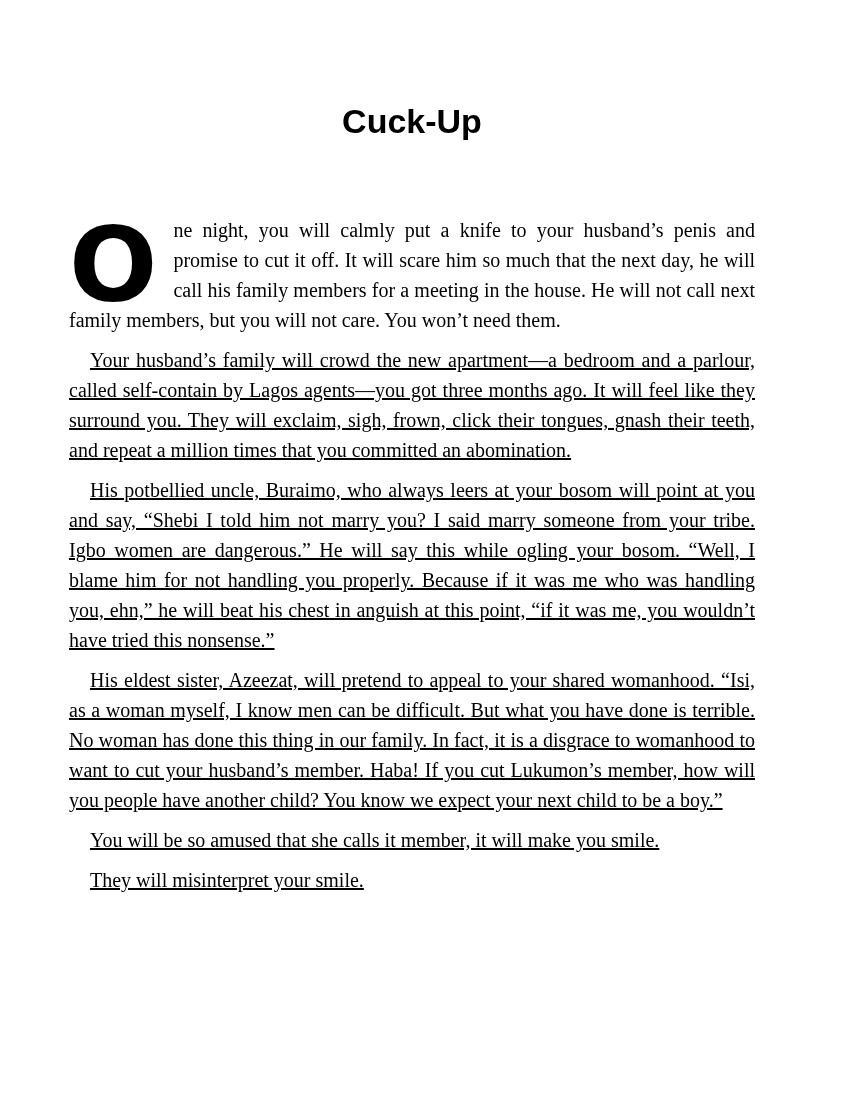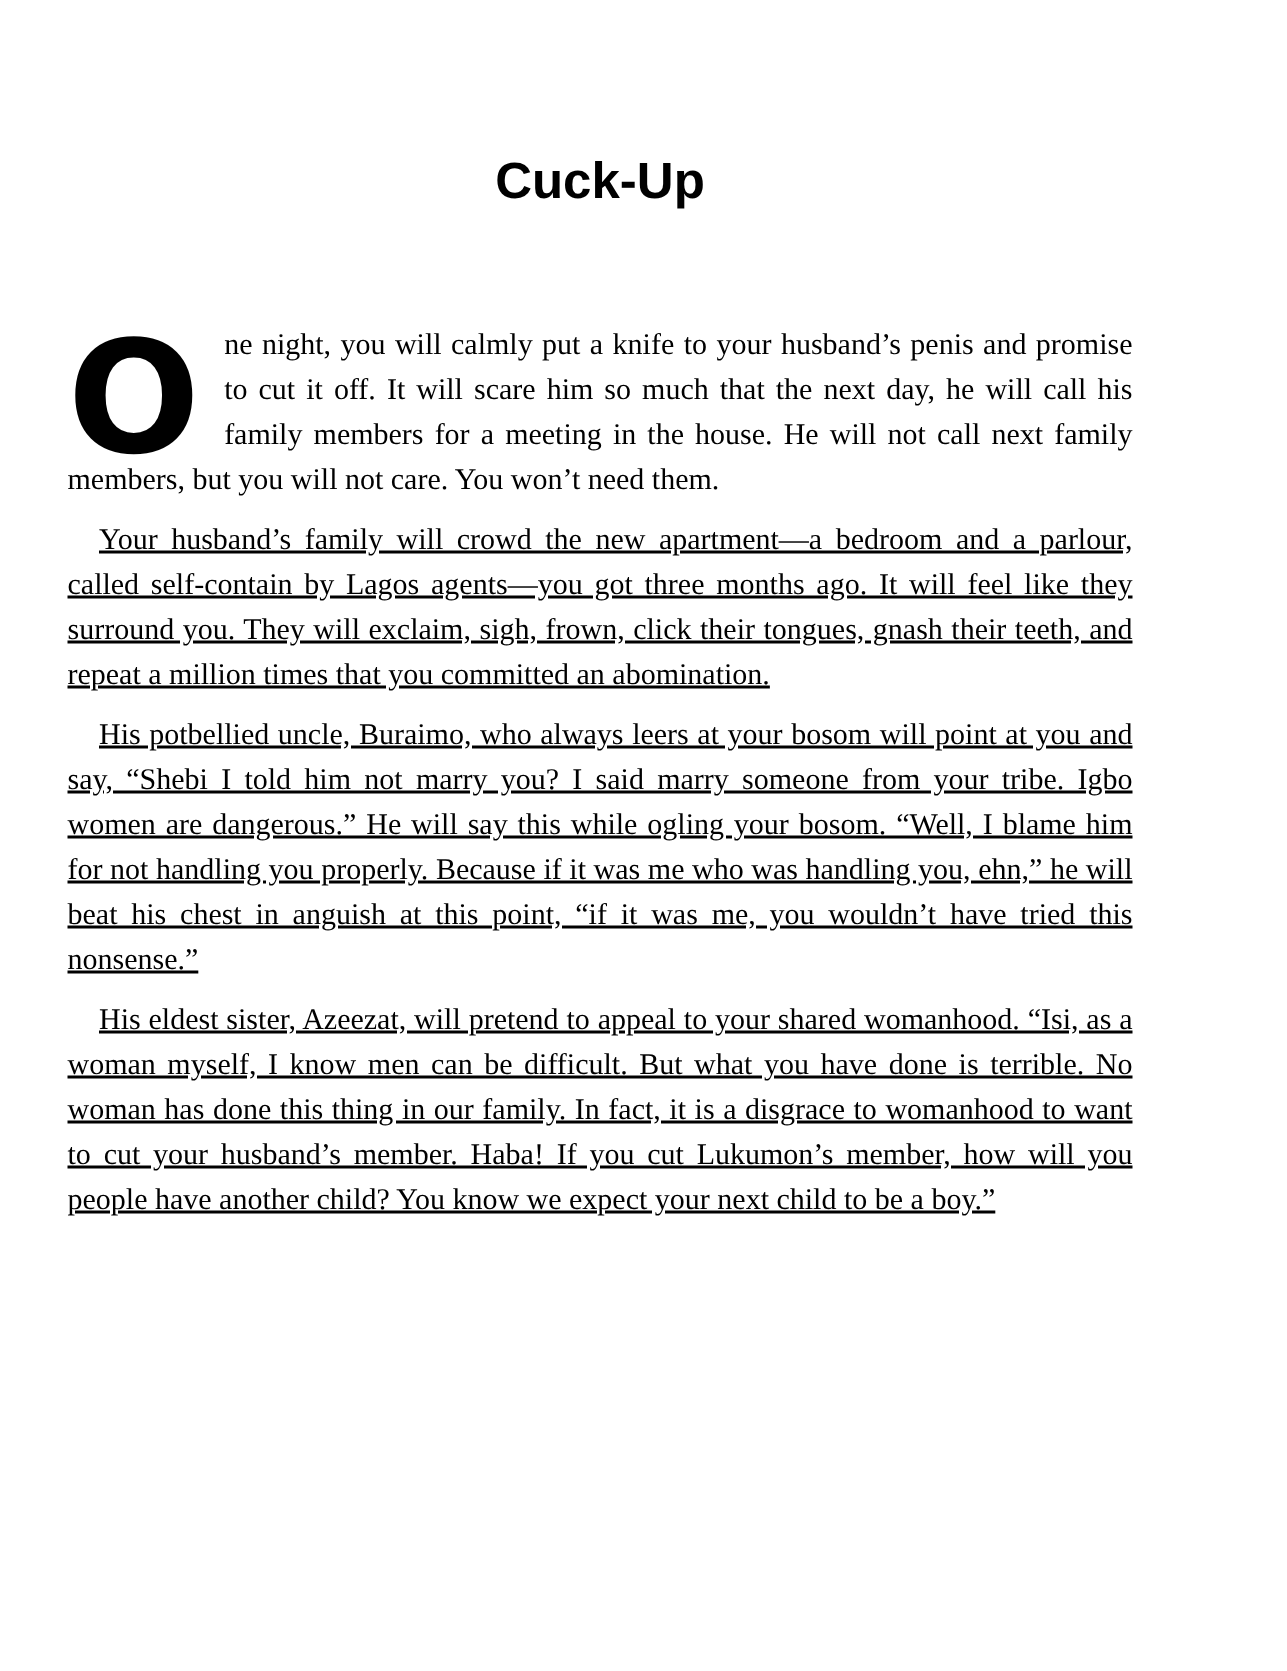"Cuck-Up" .page { padding: 100px 103px 0 45px -> 100px 103px 0 69px }
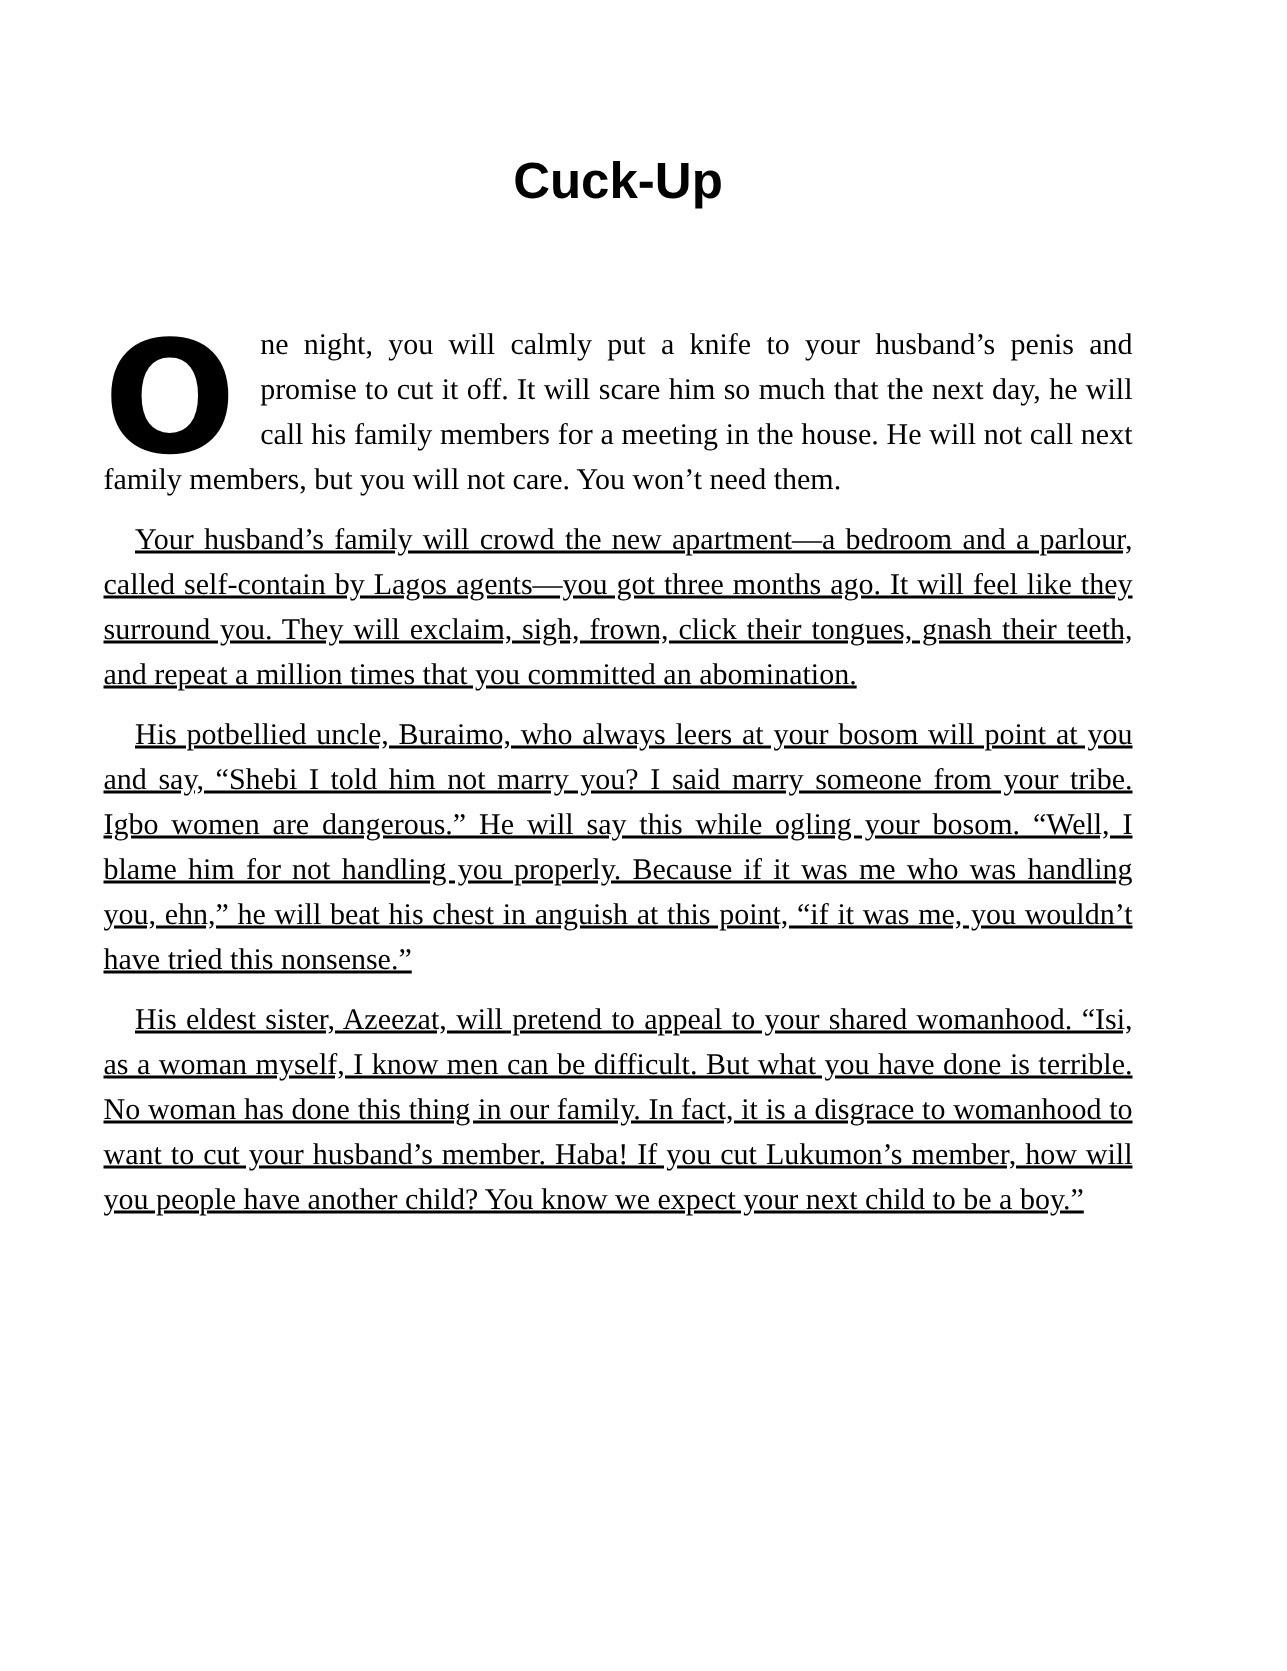"You will be so amused" p.para { html: none -> <p>You will be so amused that she calls it member, it will make you smile.</p> }
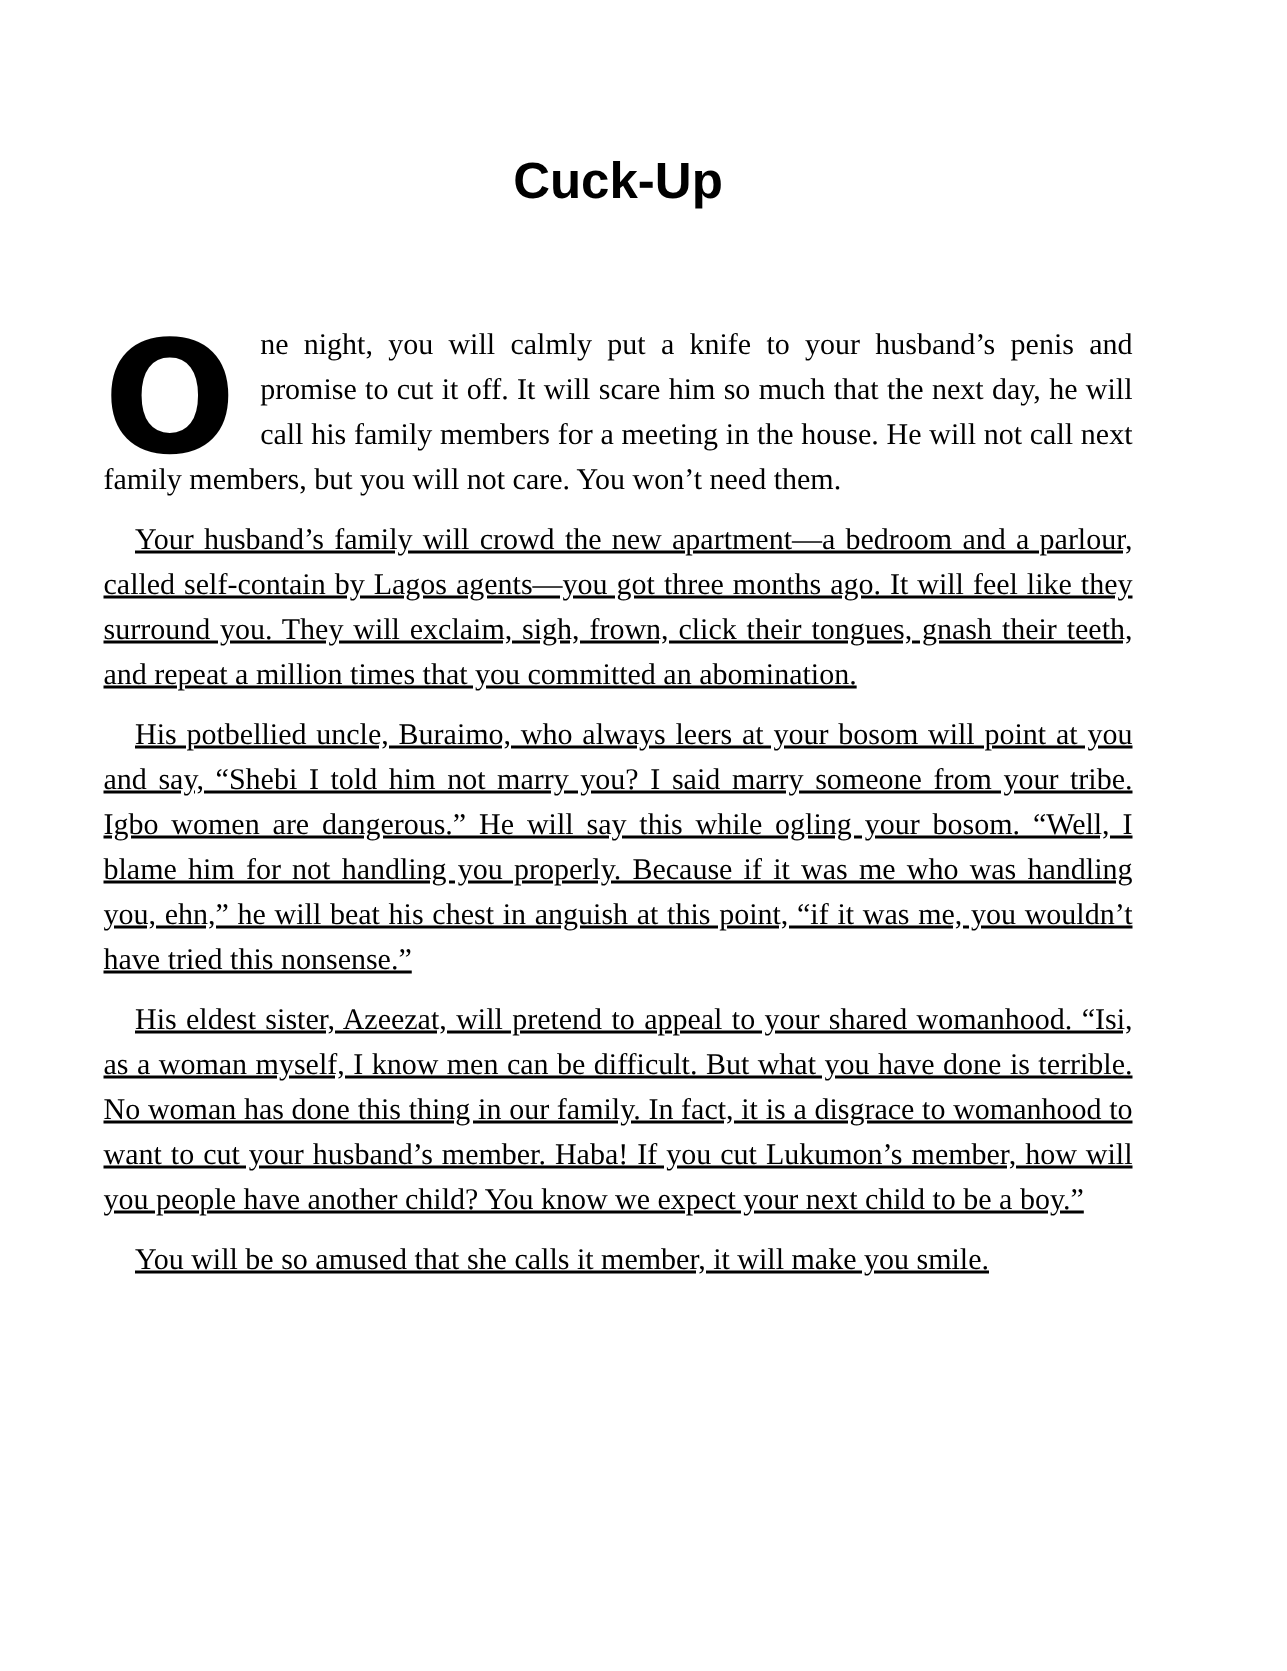"They will misinterpret your smile." p.para { html: none -> <p>They will misinterpret your smile.</p> }
